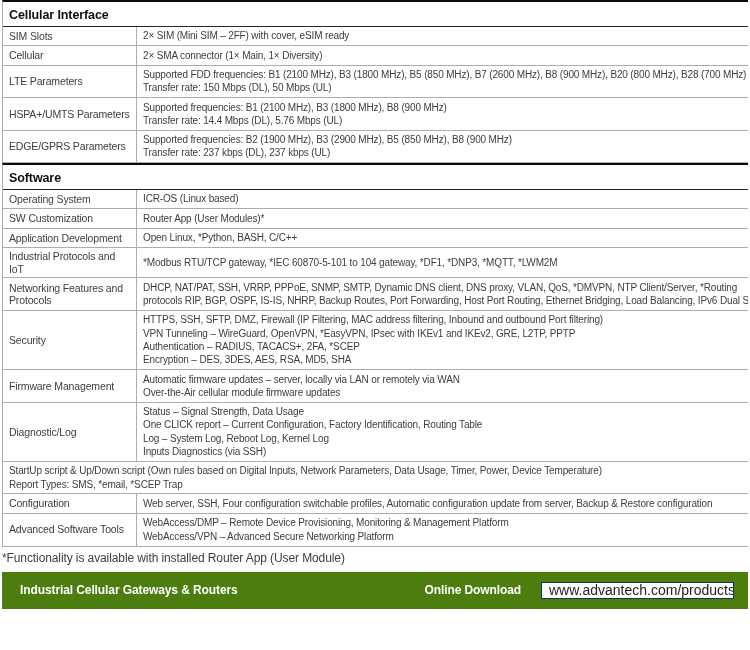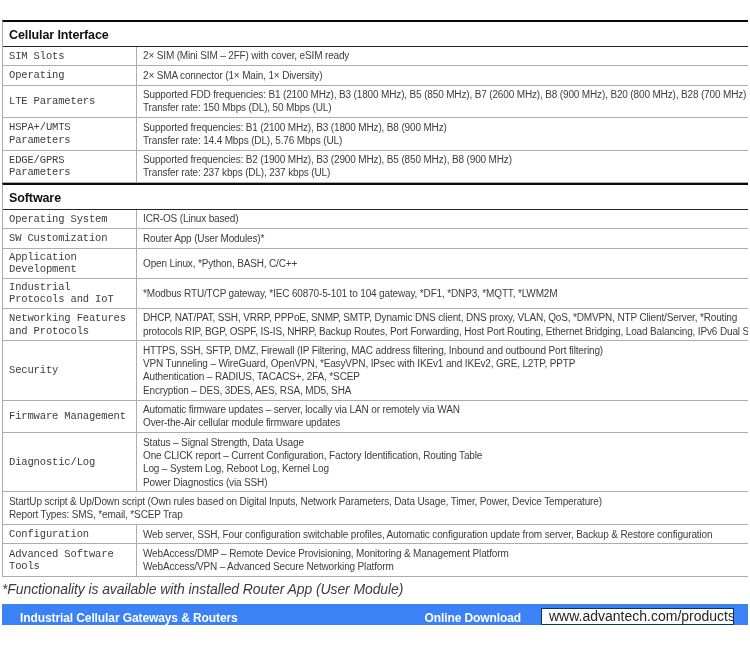"Cellular Interface" .page { padding-top: 20px -> 0 }
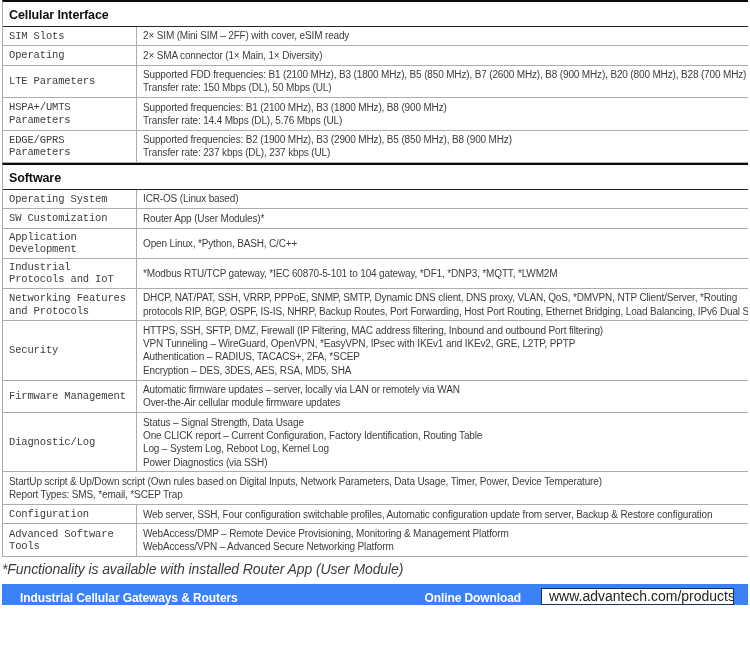"SIM Slots" .spec-row .label { font-family: Liberation Mono, monospace -> none }
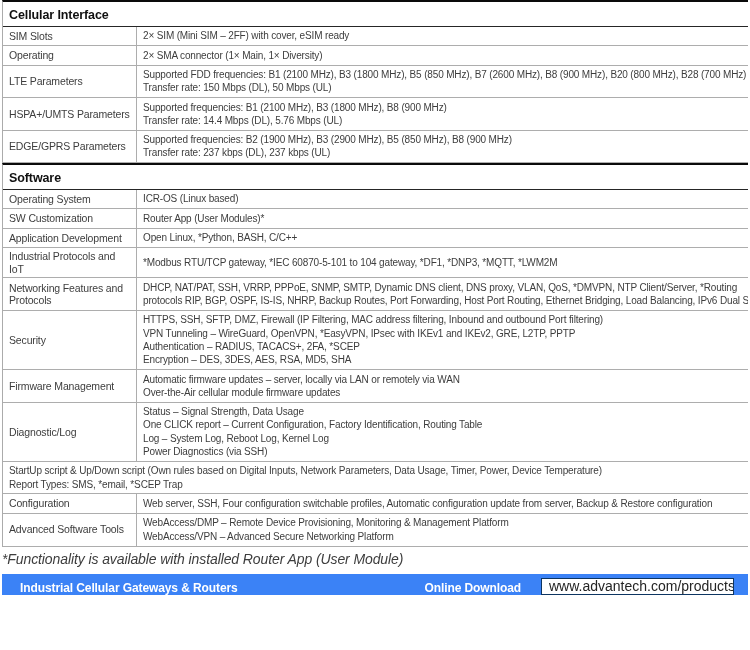"Operating" div.label { text: Operating -> Cellular }
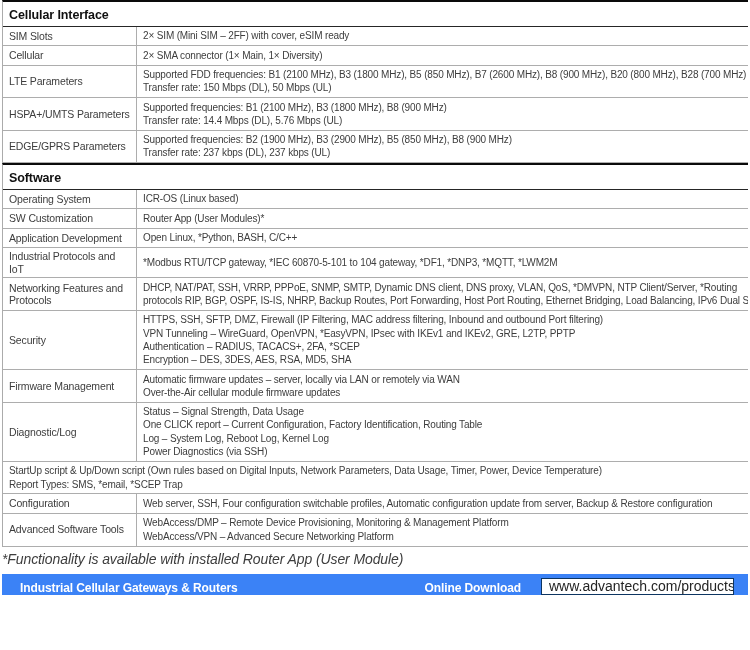"Power Diagnostics (via SSH)" div.line { text: Power -> Inputs }
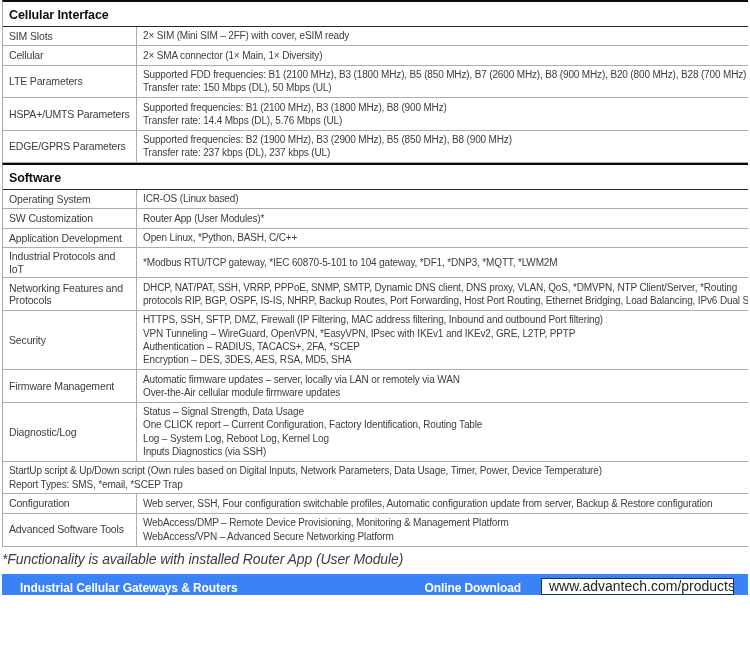"*Functionality is available with" .footnote { font-size: 14px -> 12px; font-style: italic -> none }
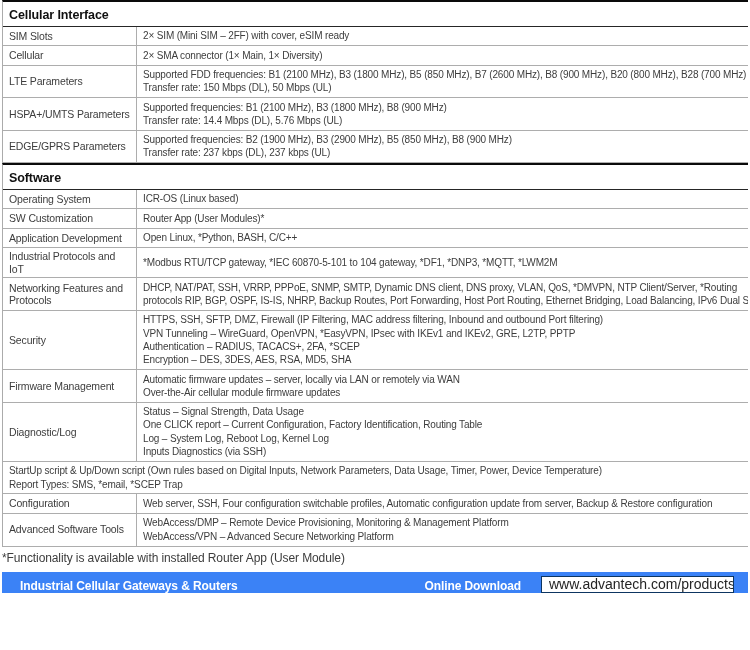"Industrial Cellular Gateways & Routers" .footer-bar { align-items: flex-end -> center; background: #3b82f6 -> #4d7c0f; height: 21px -> 37px }
